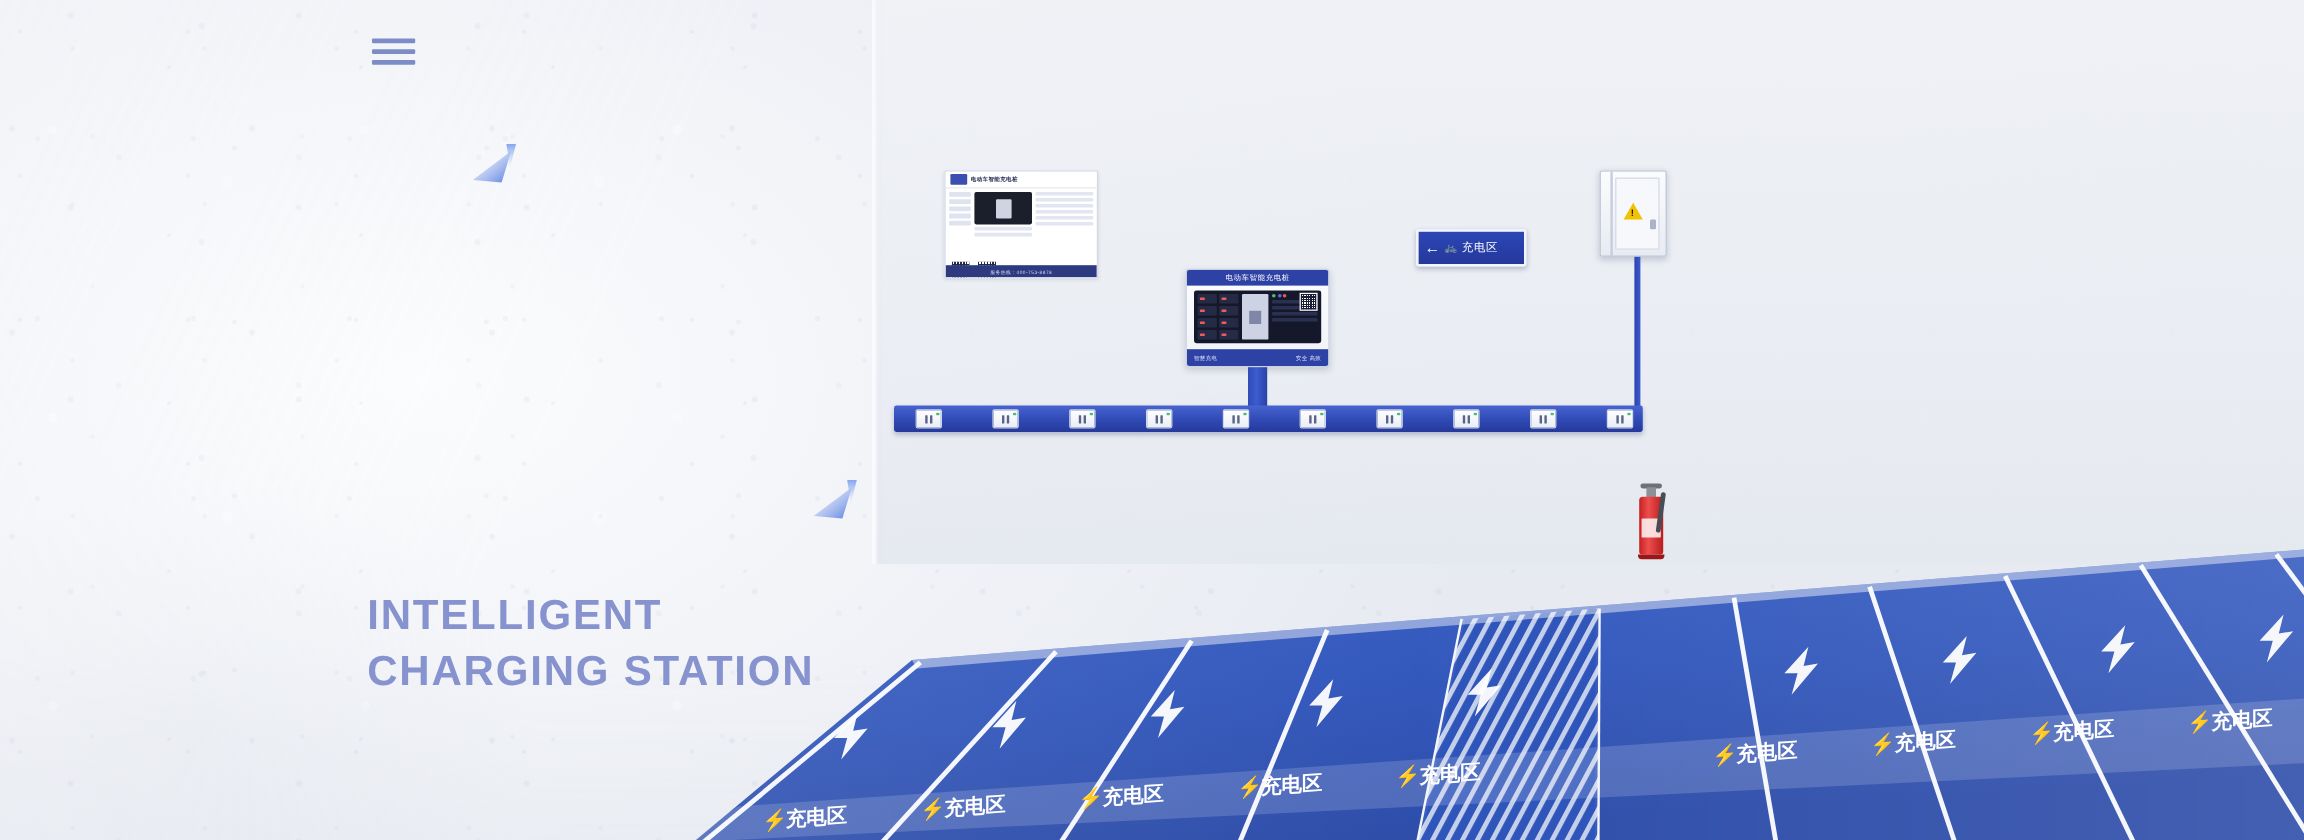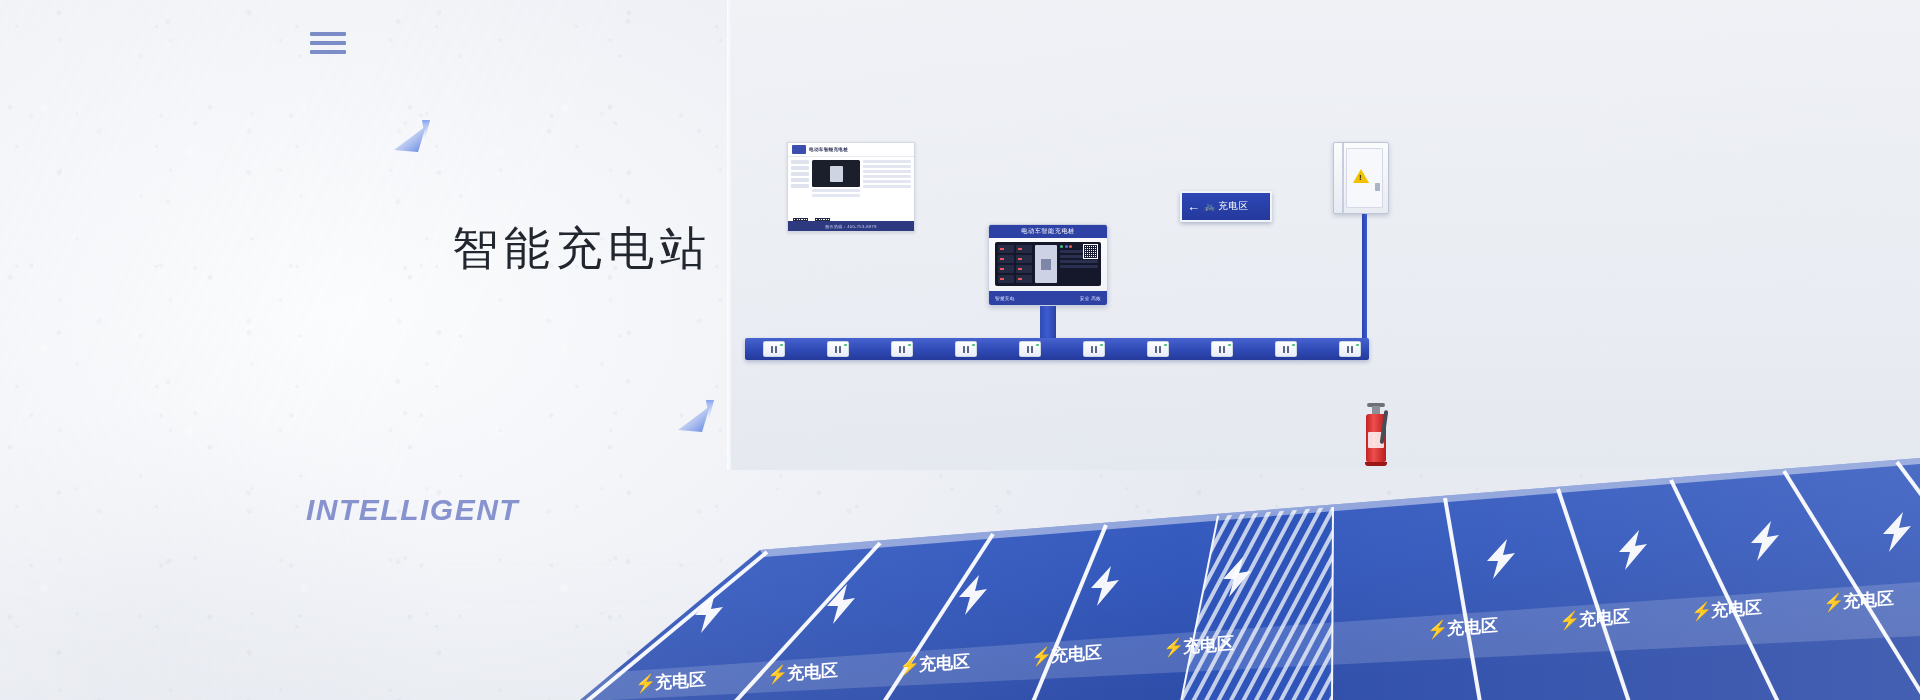"智能充电站" div.nosel { html: <div>智能充电站</div> -> none }
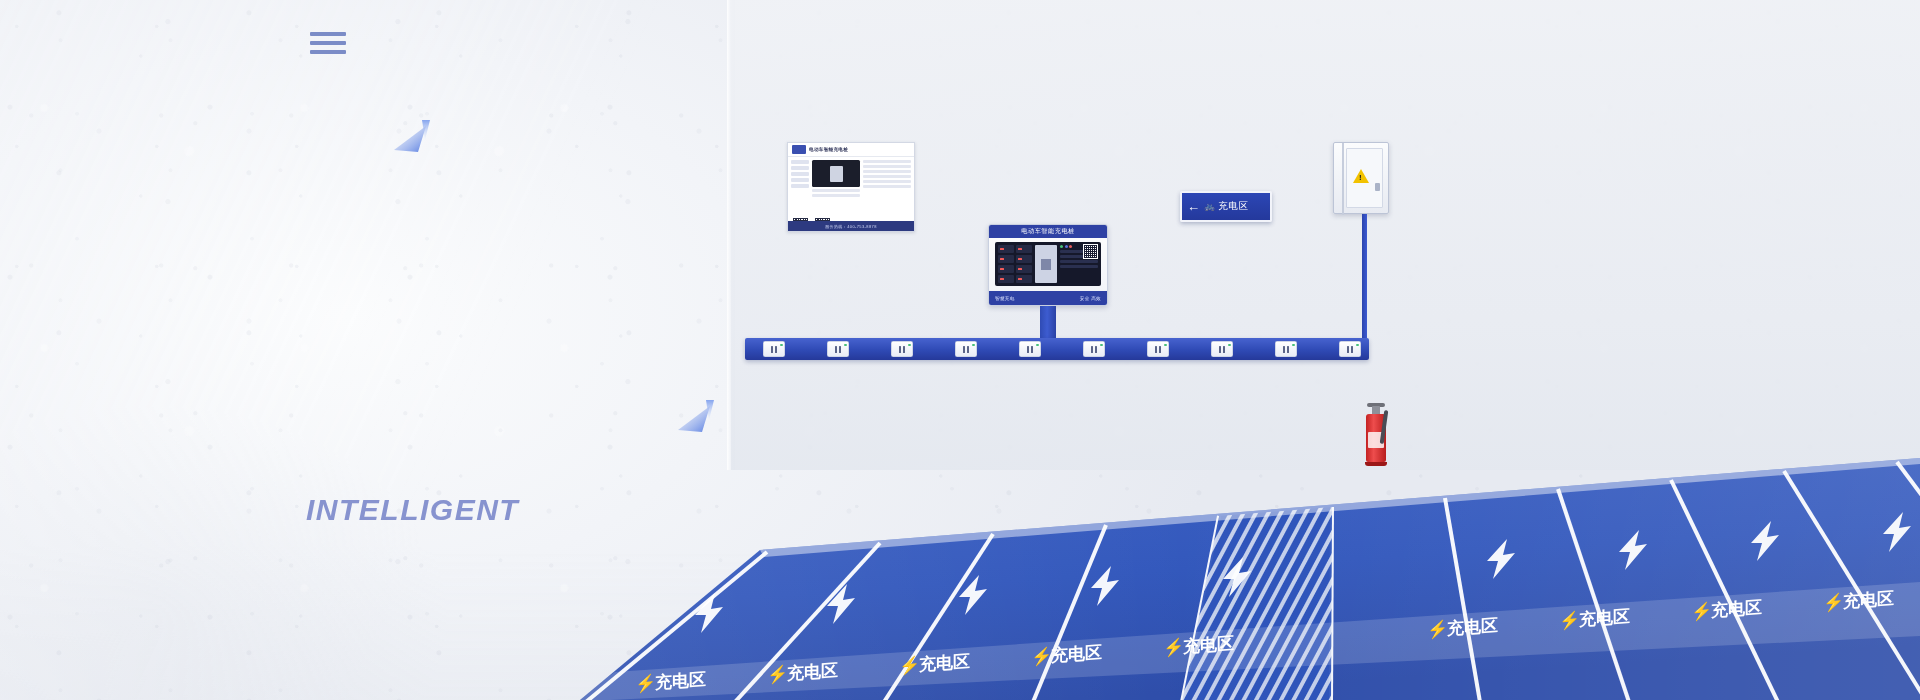"INTELLIGENT" #eng { font-size: 30px -> 35px; font-style: italic -> none }
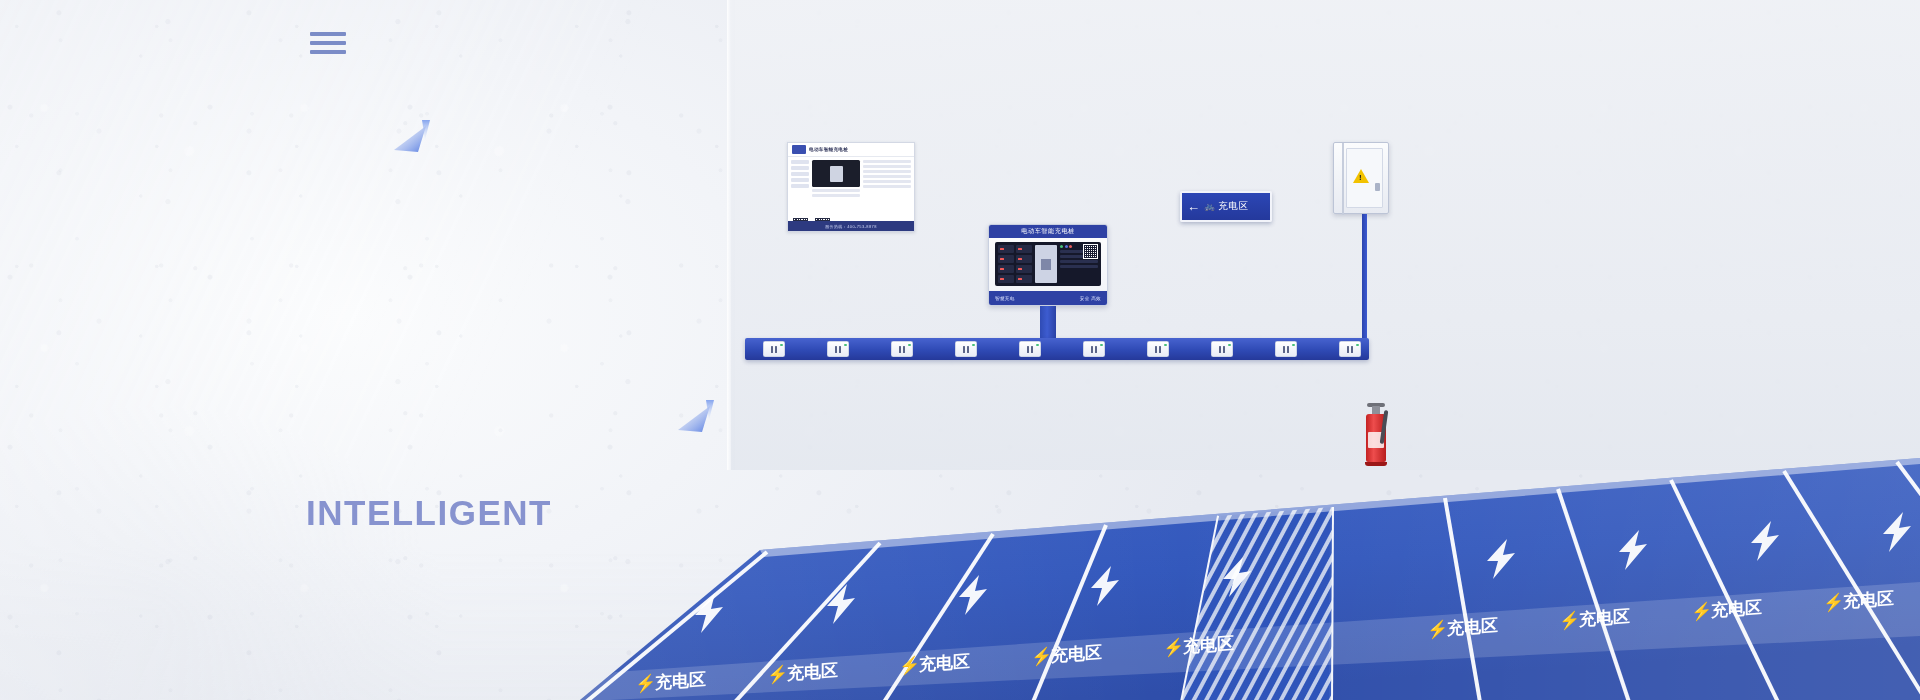"CHARGING STATION" div { html: none -> <div>CHARGING STATION</div> }
